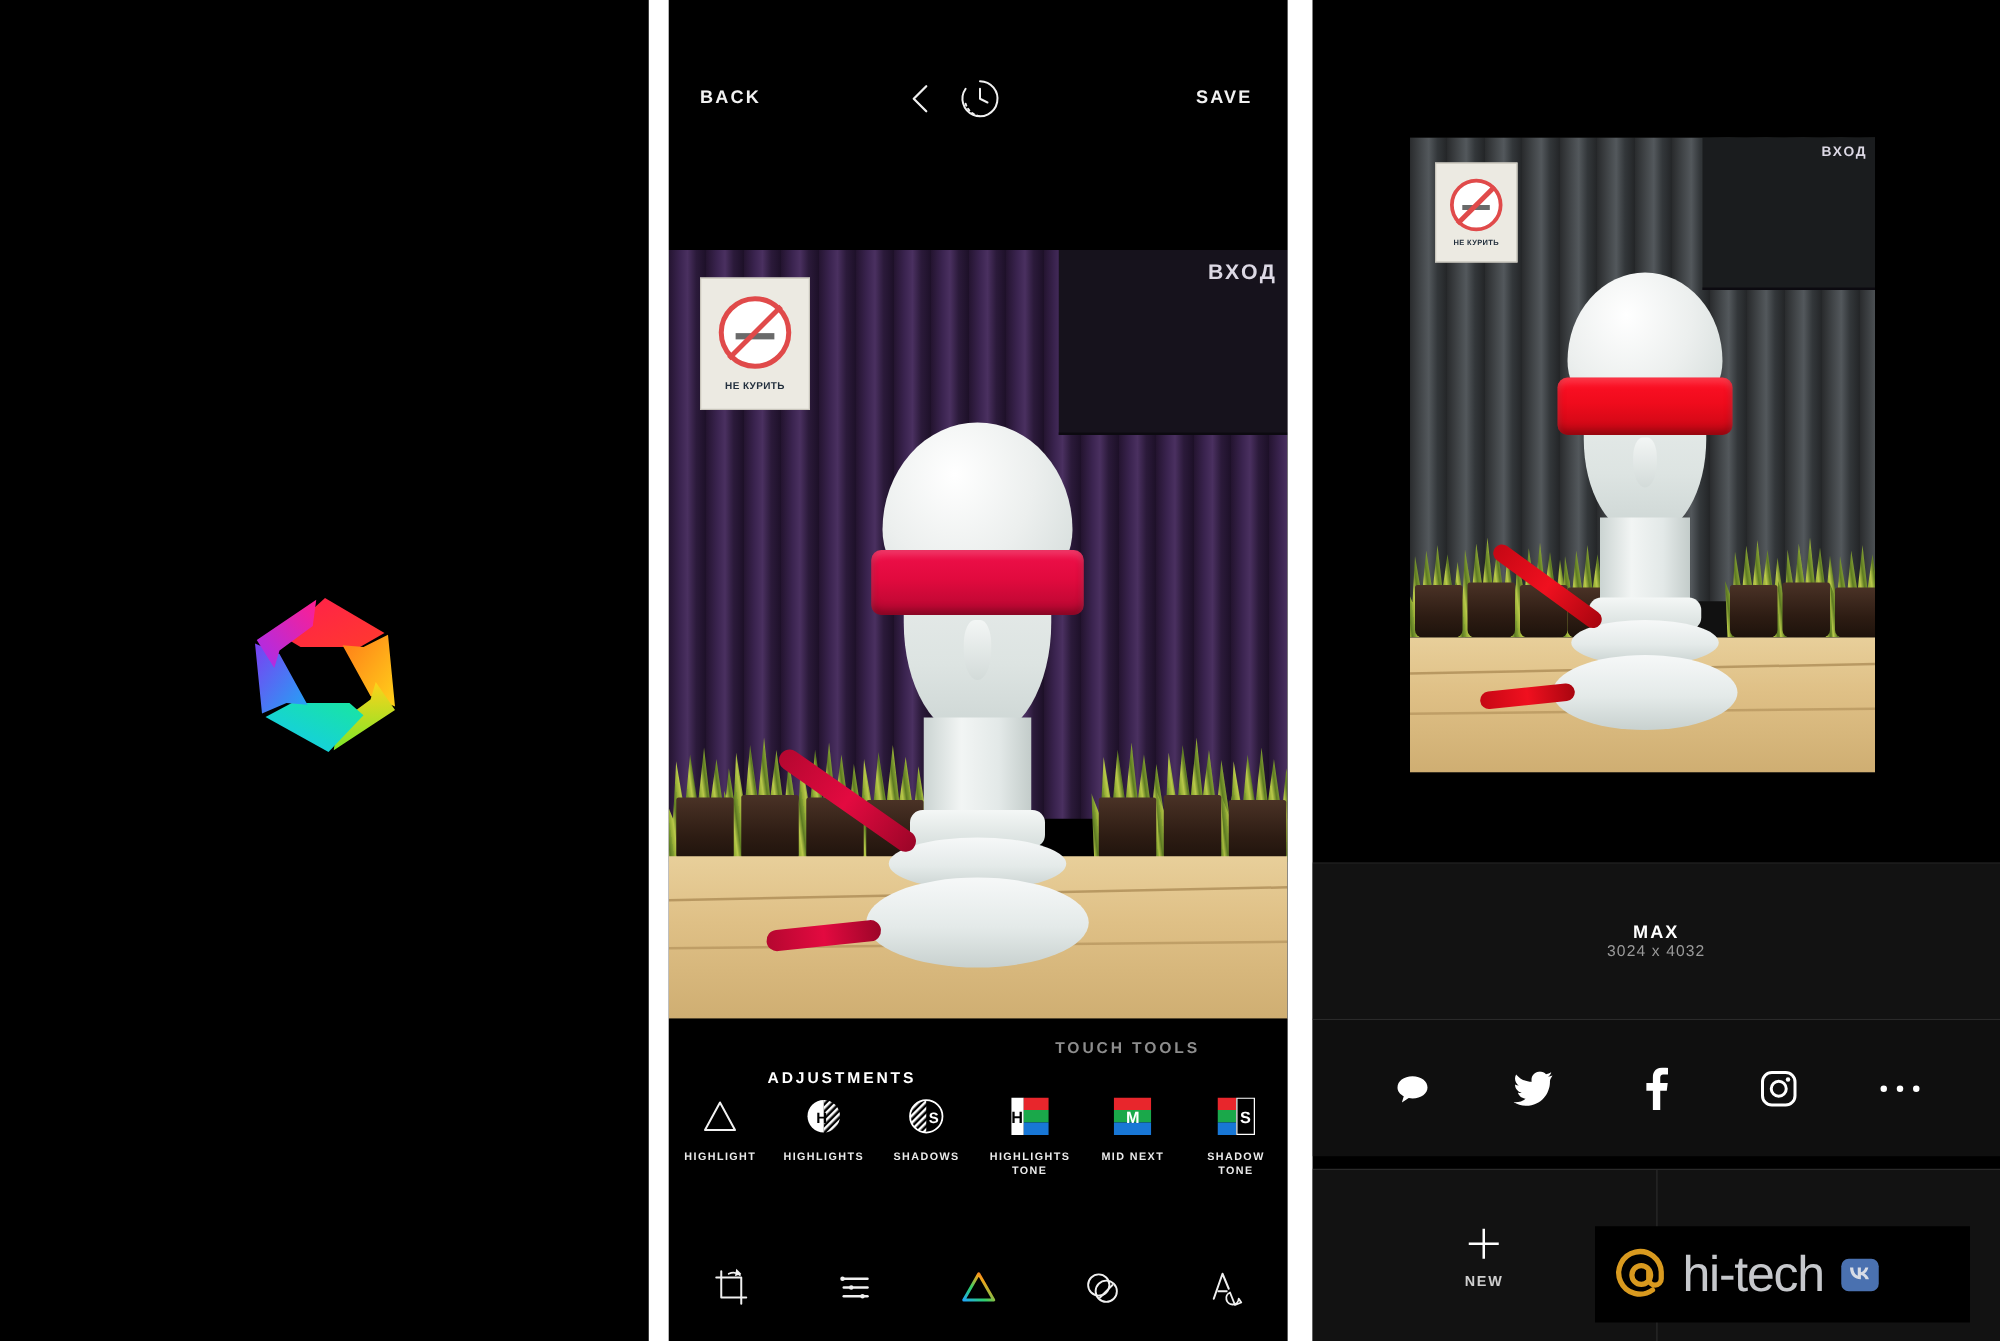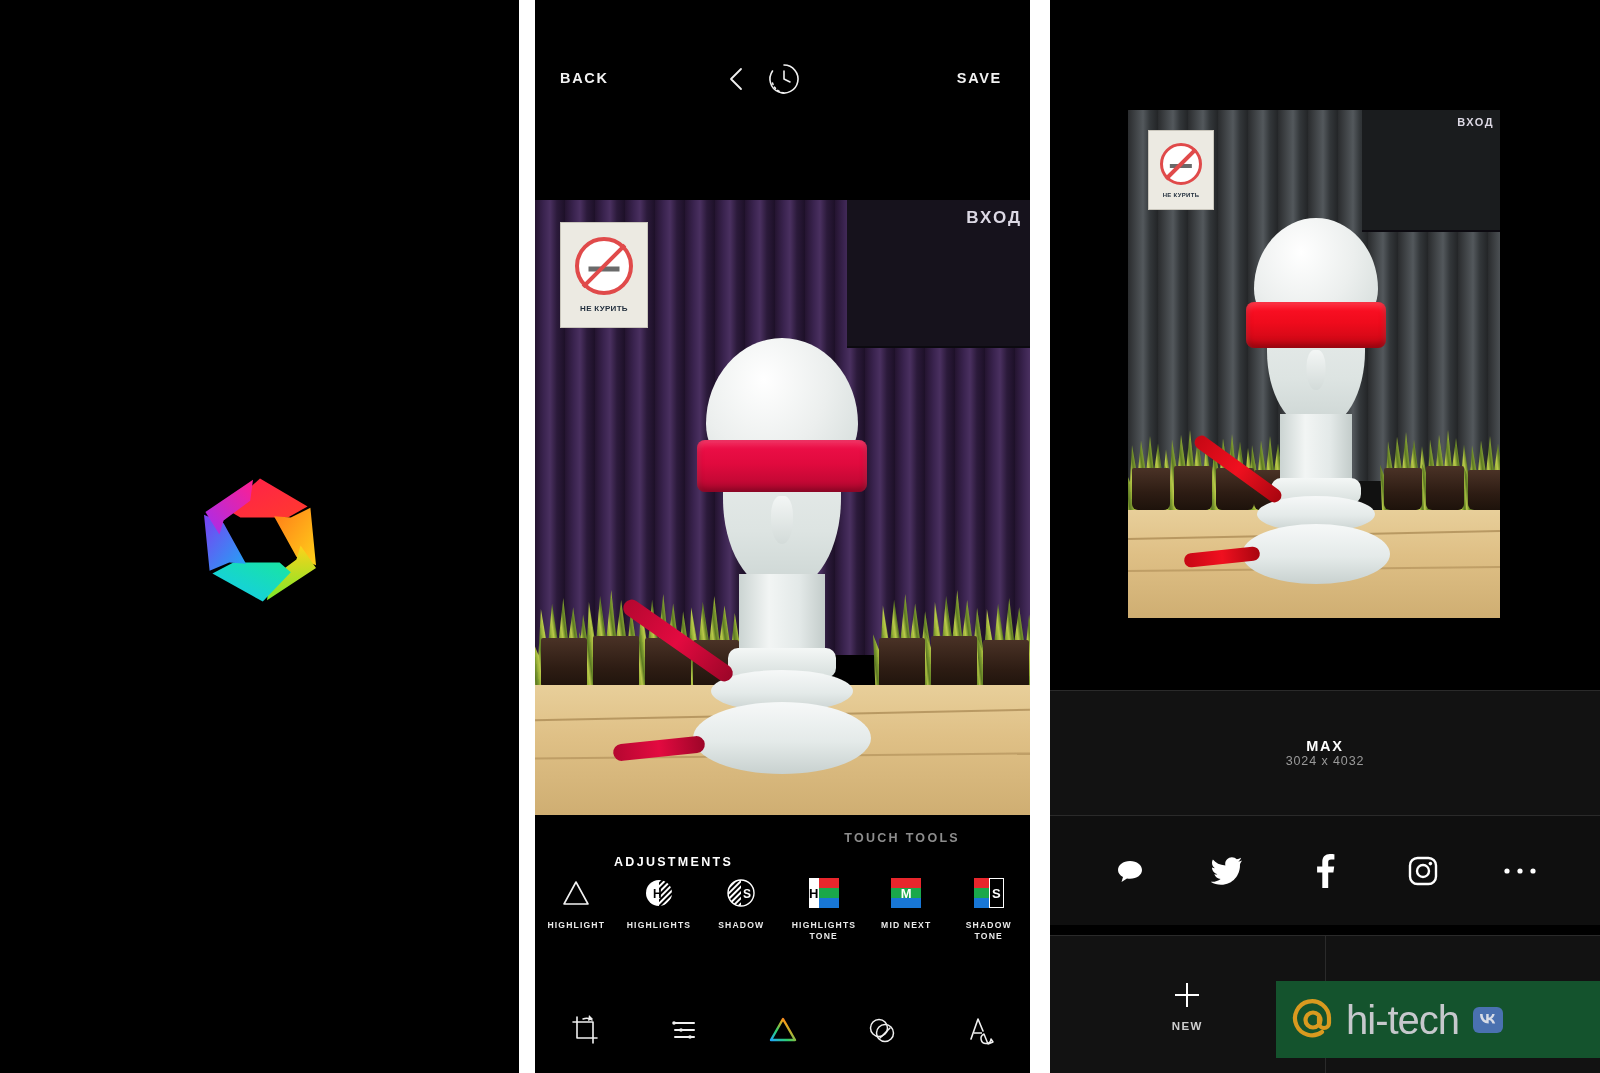"SHADOW" span.tool-lbl { text: SHADOW -> SHADOWS }
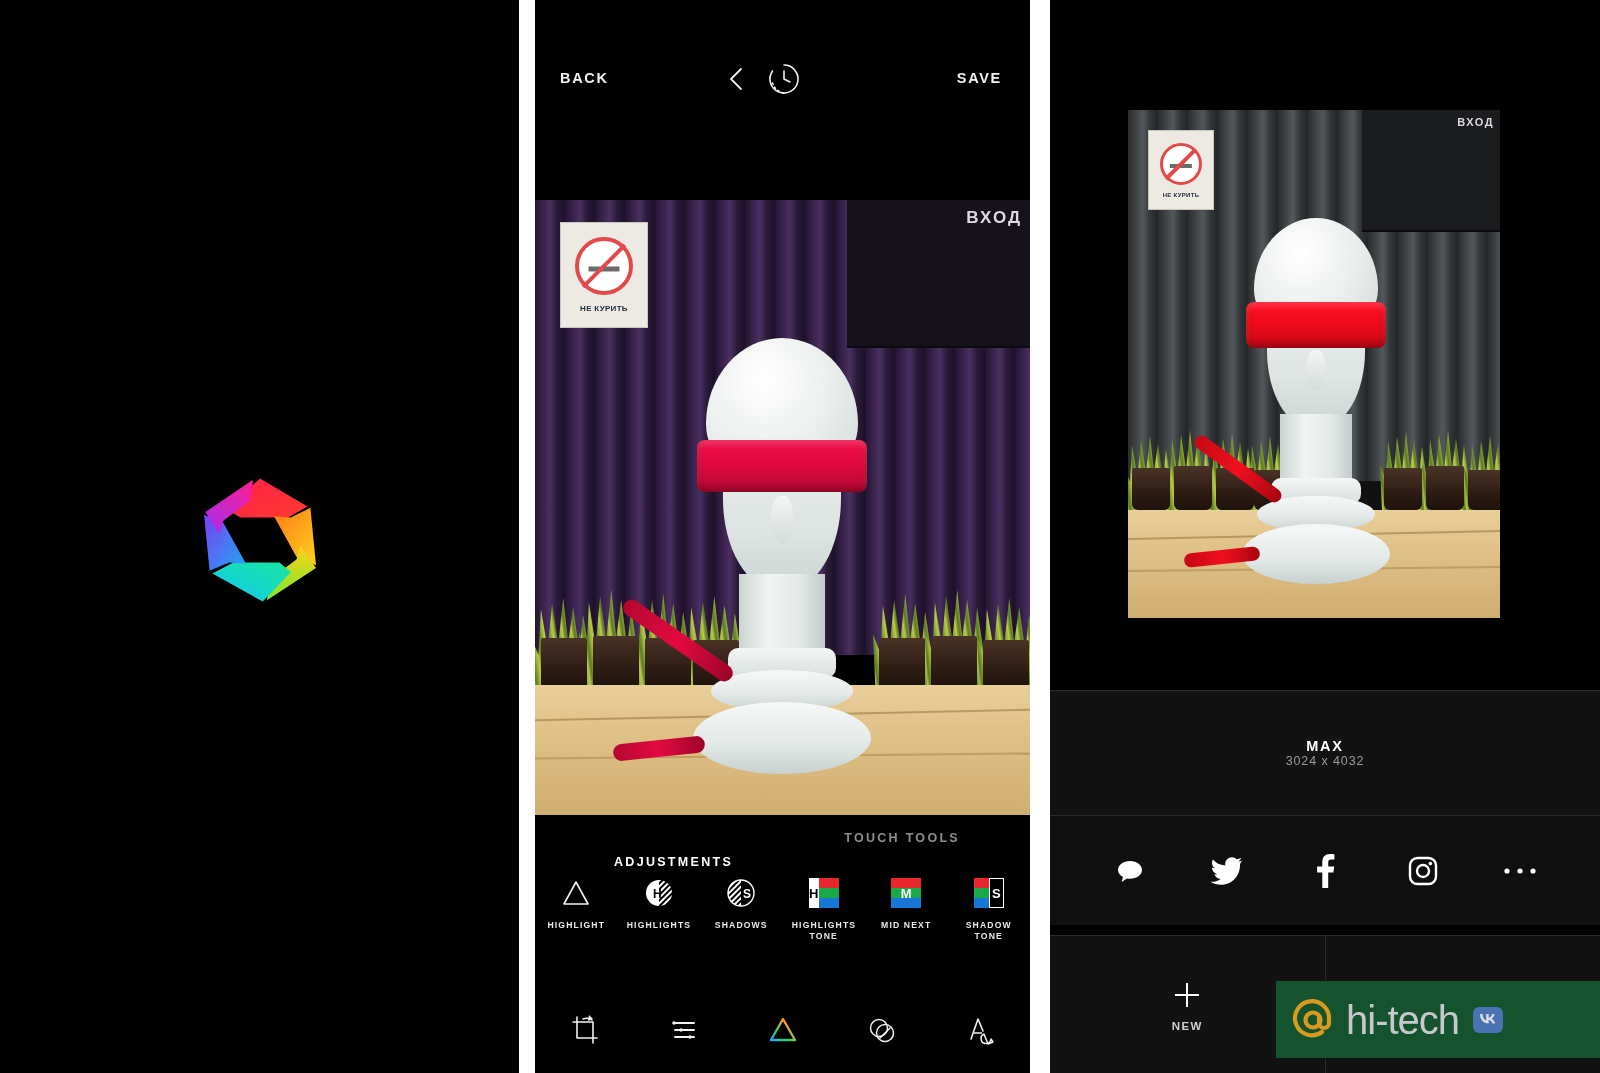"hi-tech" .watermark { background: #14532d -> #000000; width: 324px -> 300px }
